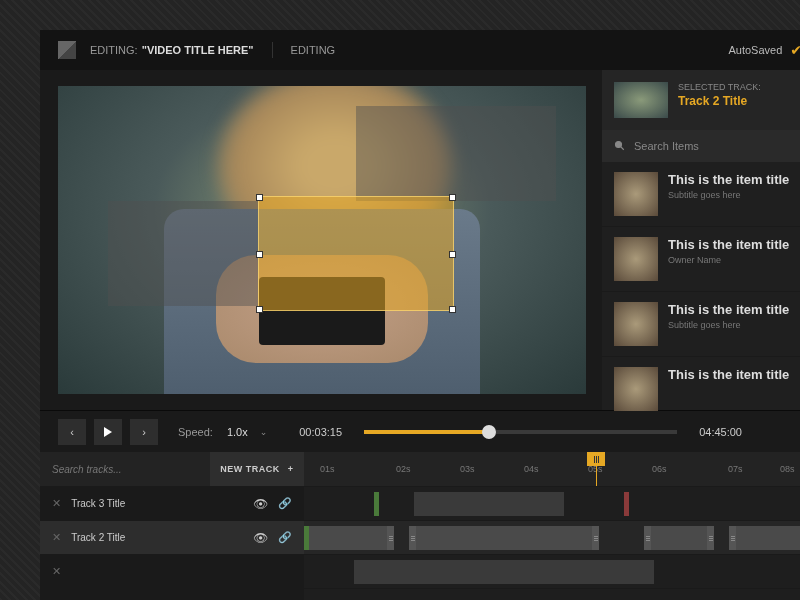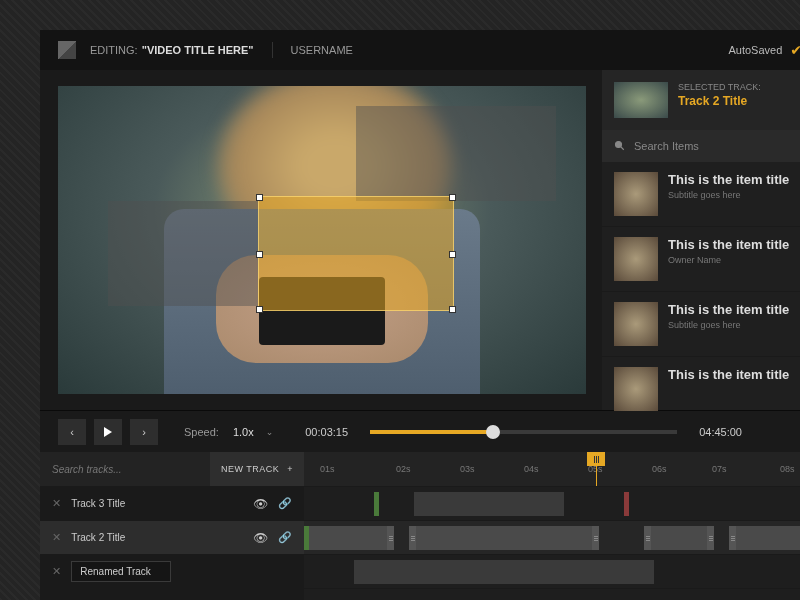"USERNAME" span.username { text: USERNAME -> EDITING }
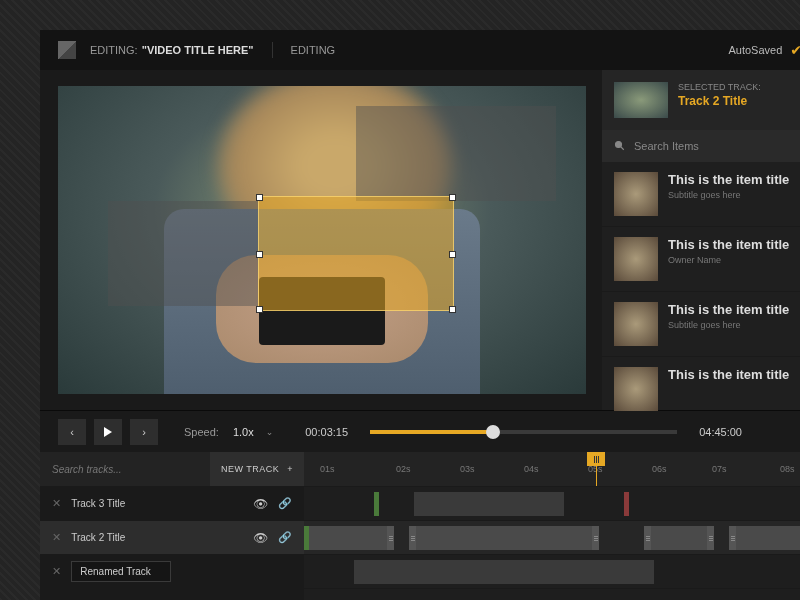"Speed:" .speed-lbl { margin-left: 18px -> 12px }
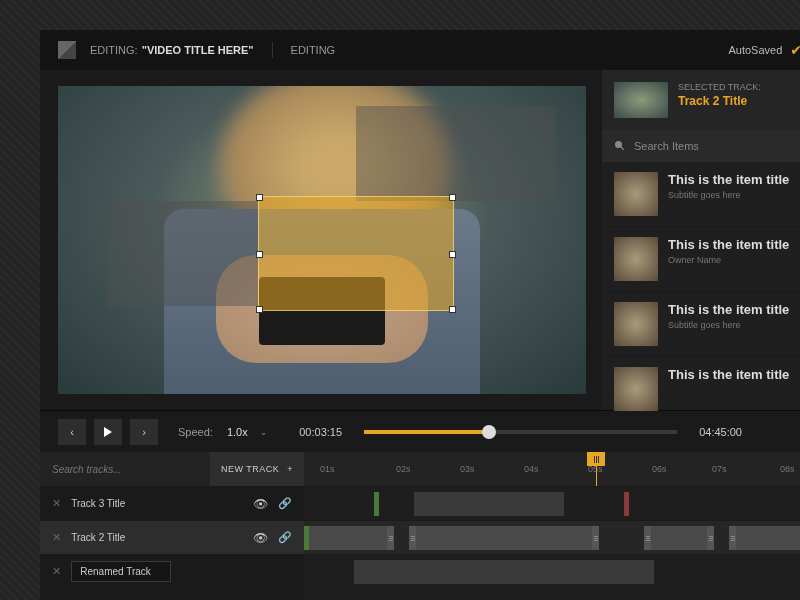"NEW TRACK" .newtrack { font-weight: normal -> bold }
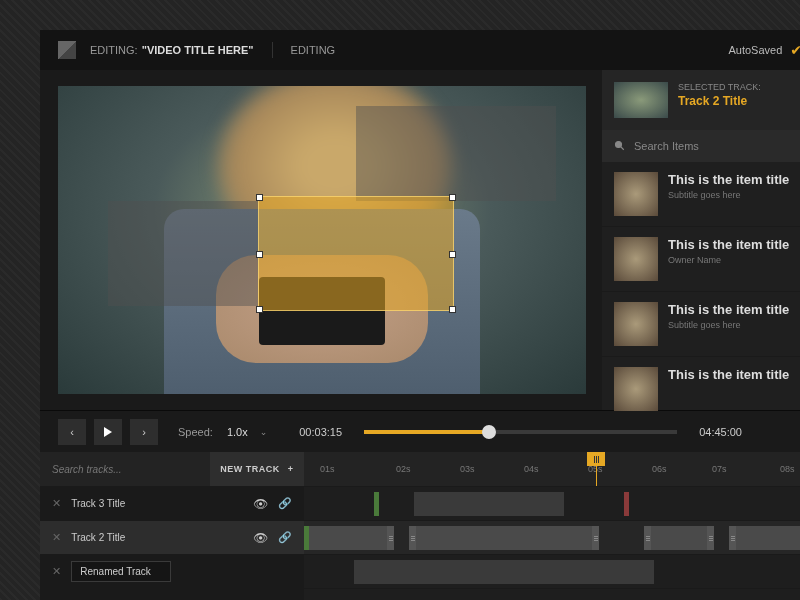"07s" span.tick { left: 408px -> 424px }
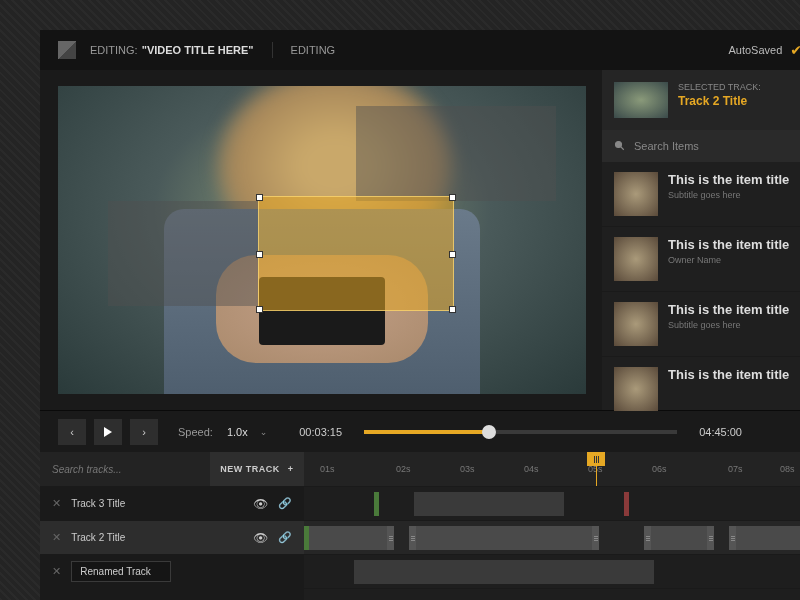"Renamed Track" span.t-name { html: <span>Renamed Track</span> -> none }
